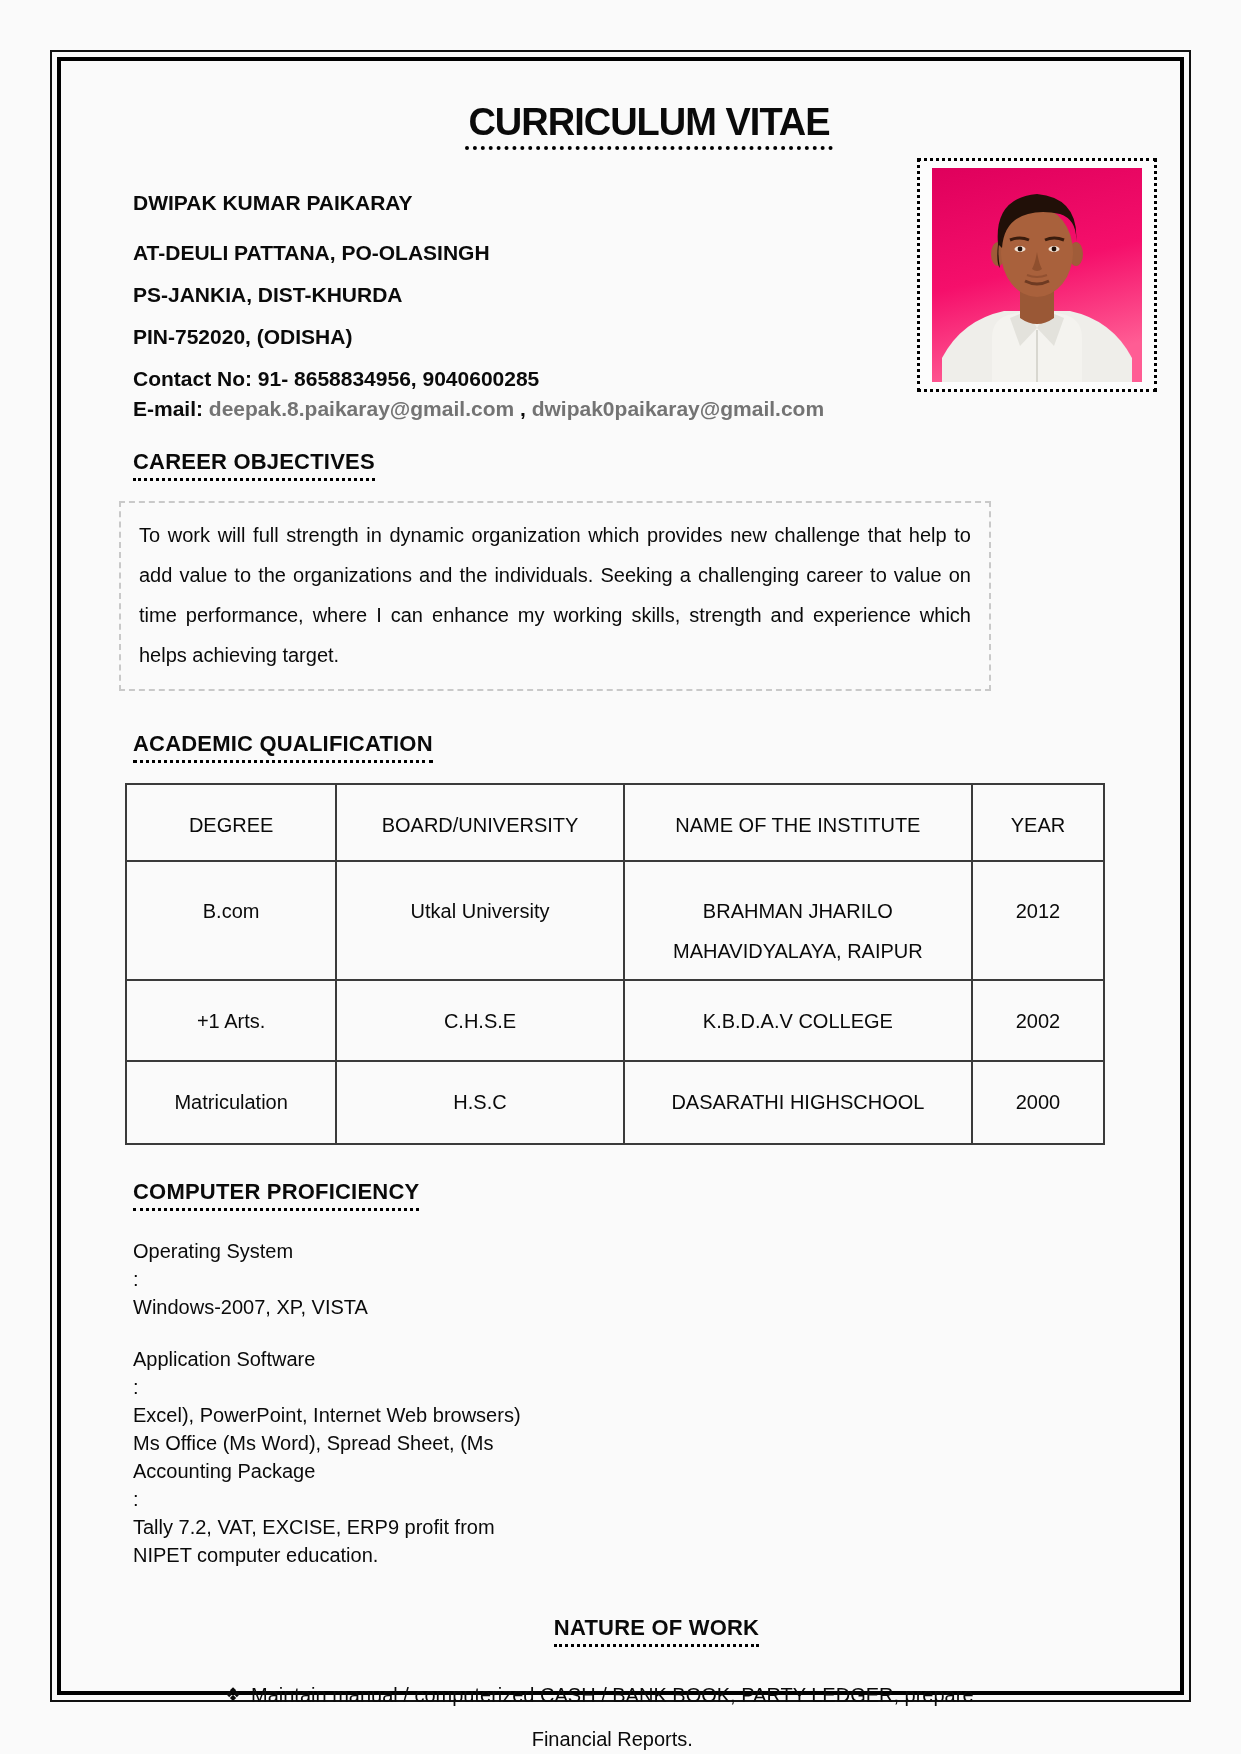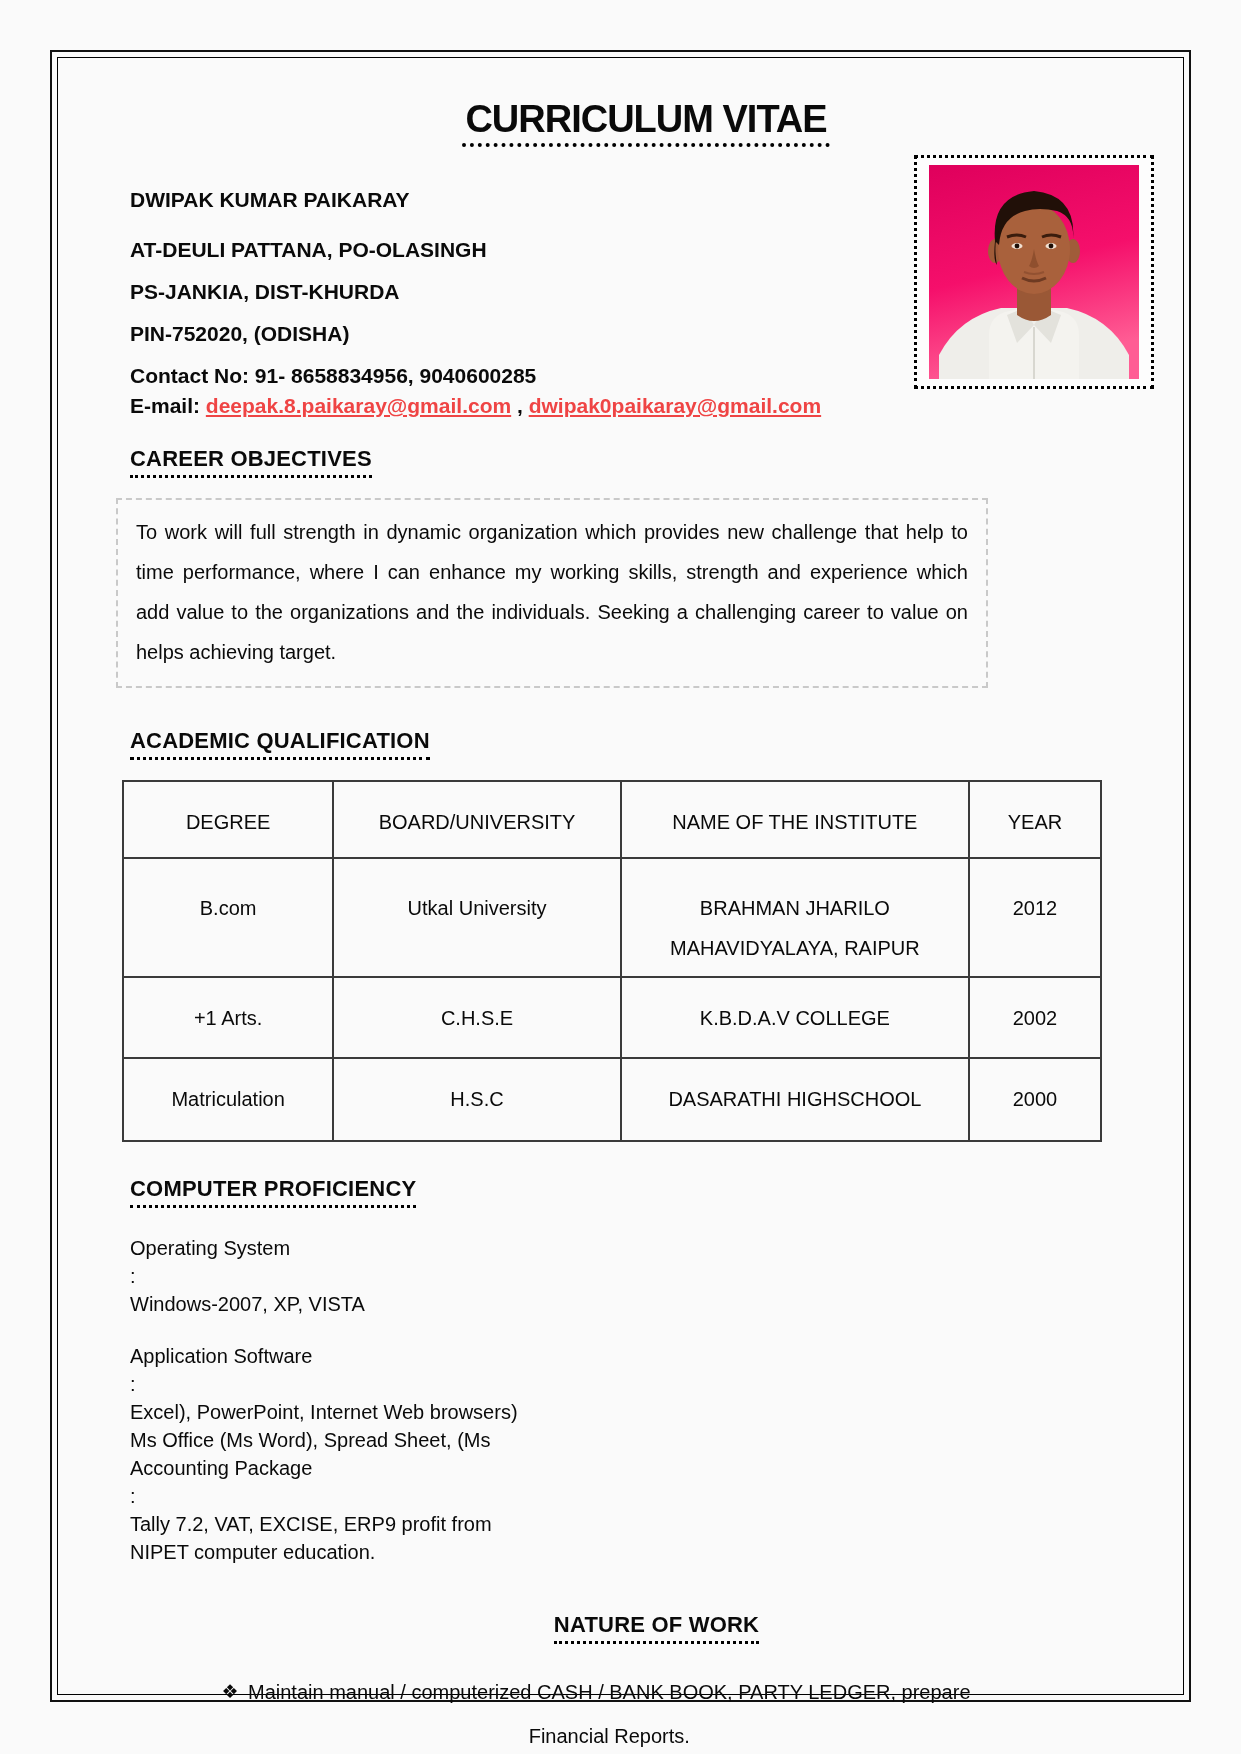"CURRICULUM VITAE" .frame-inner { border: 1px solid #000000 -> 4px solid #000000 }
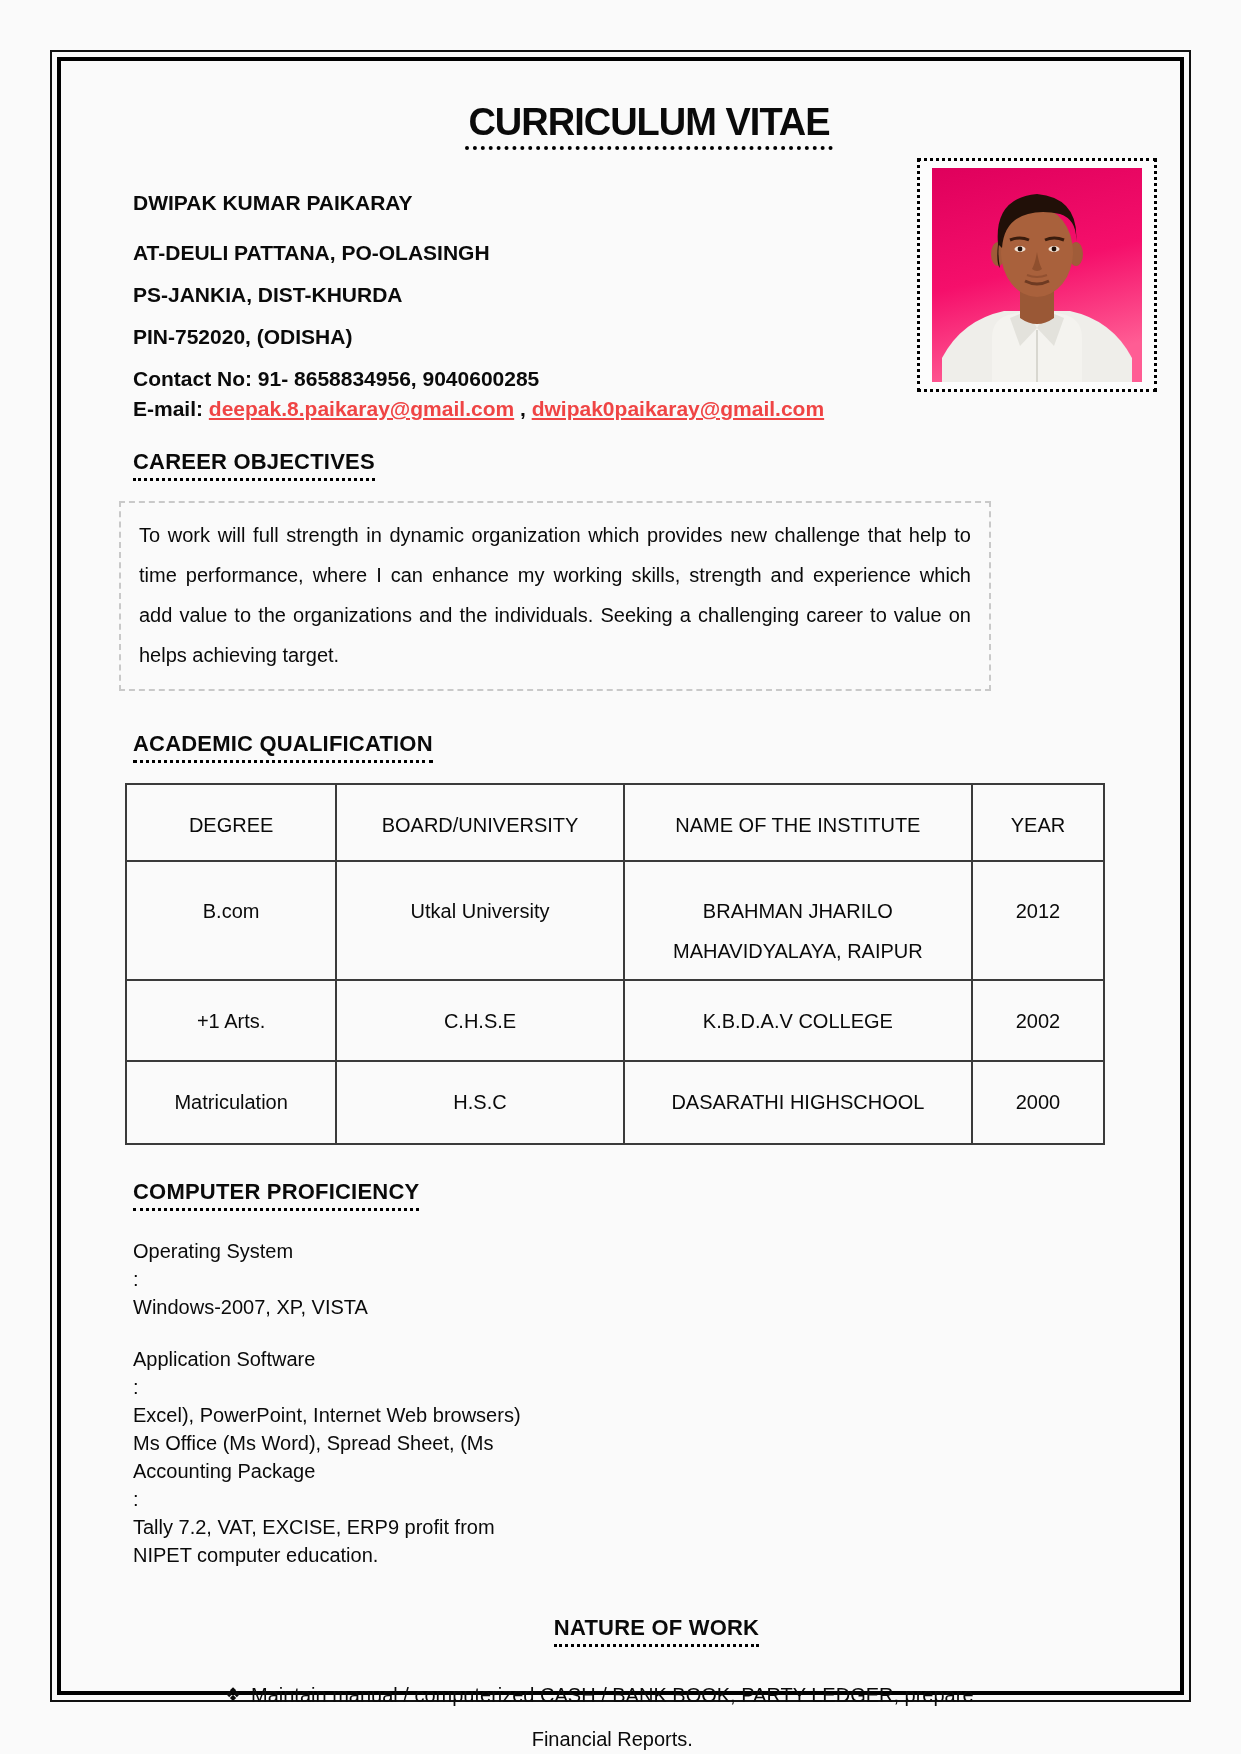"deepak.8.paikaray@gmail.com" .email-line a { color: #ef4444 -> #737373; text-decoration: underline -> none }
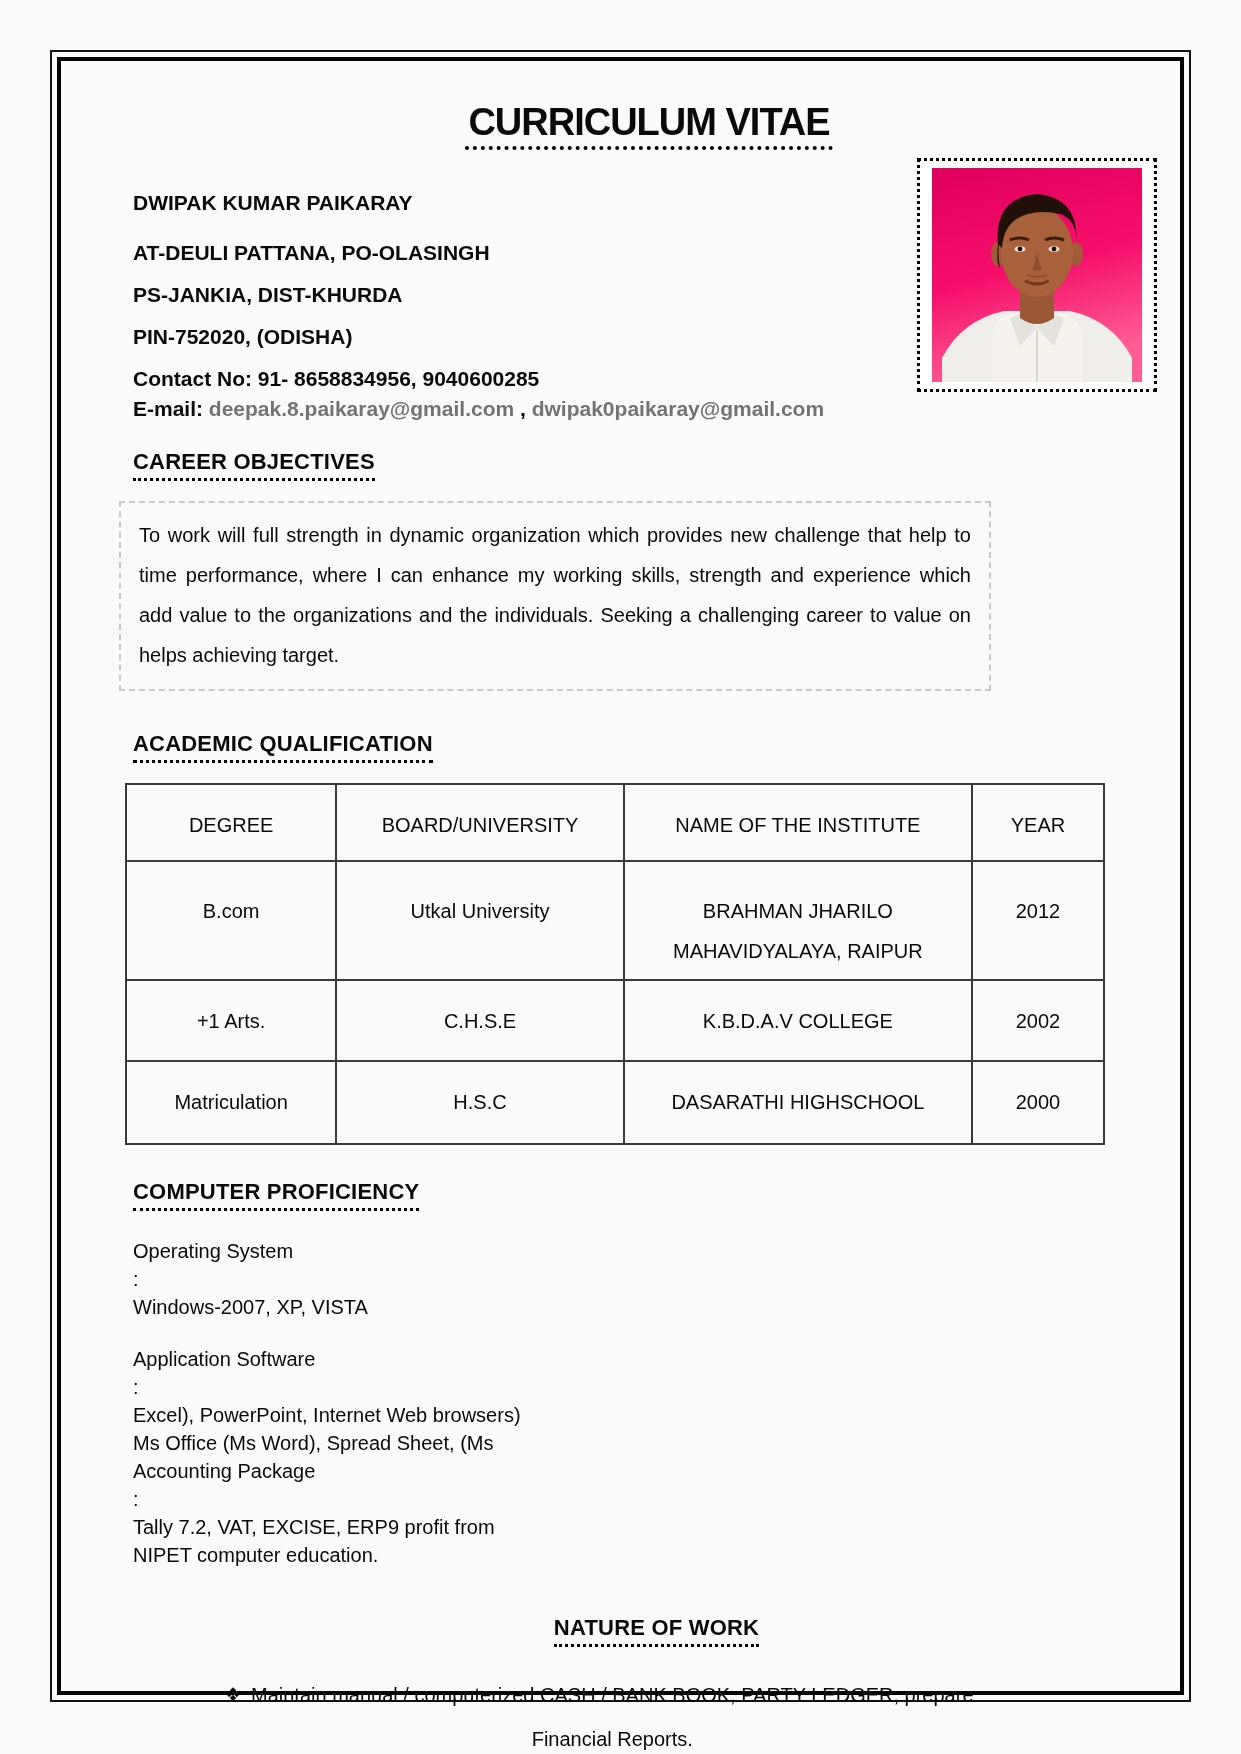"time performance, where I can" div.obj-line { order: before "add value to the organizations" -> after "add value to the organizations" }
